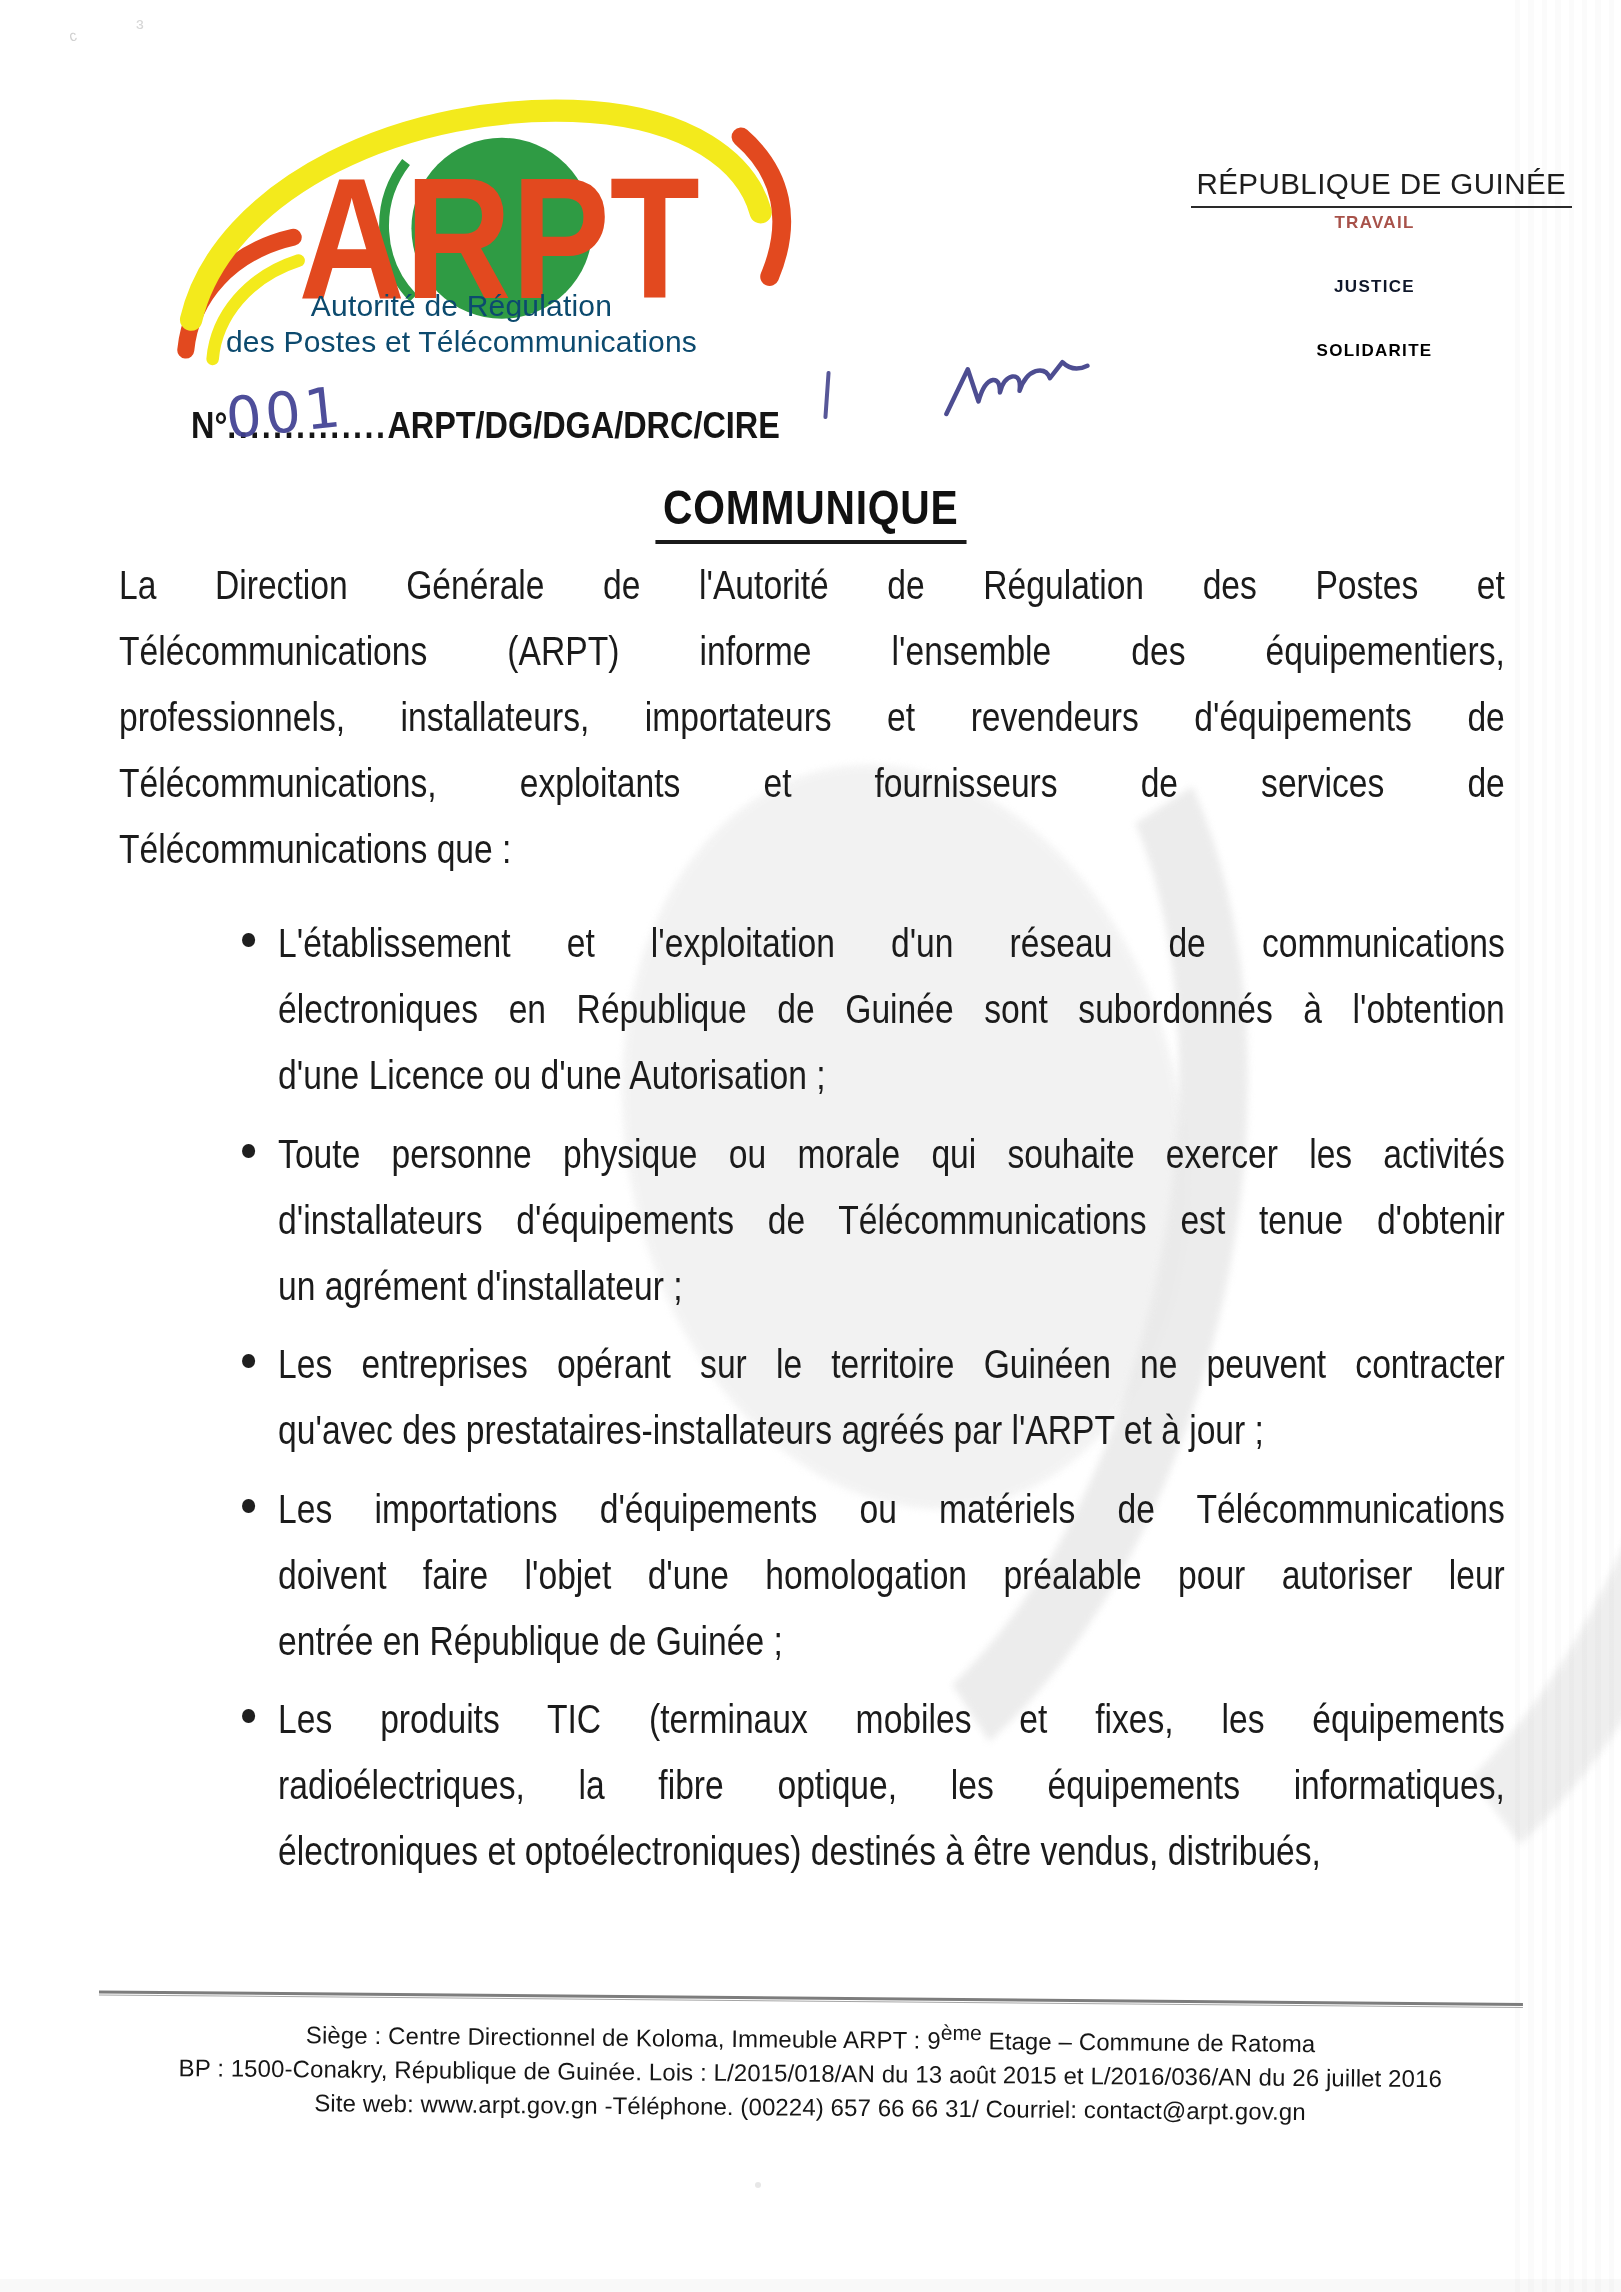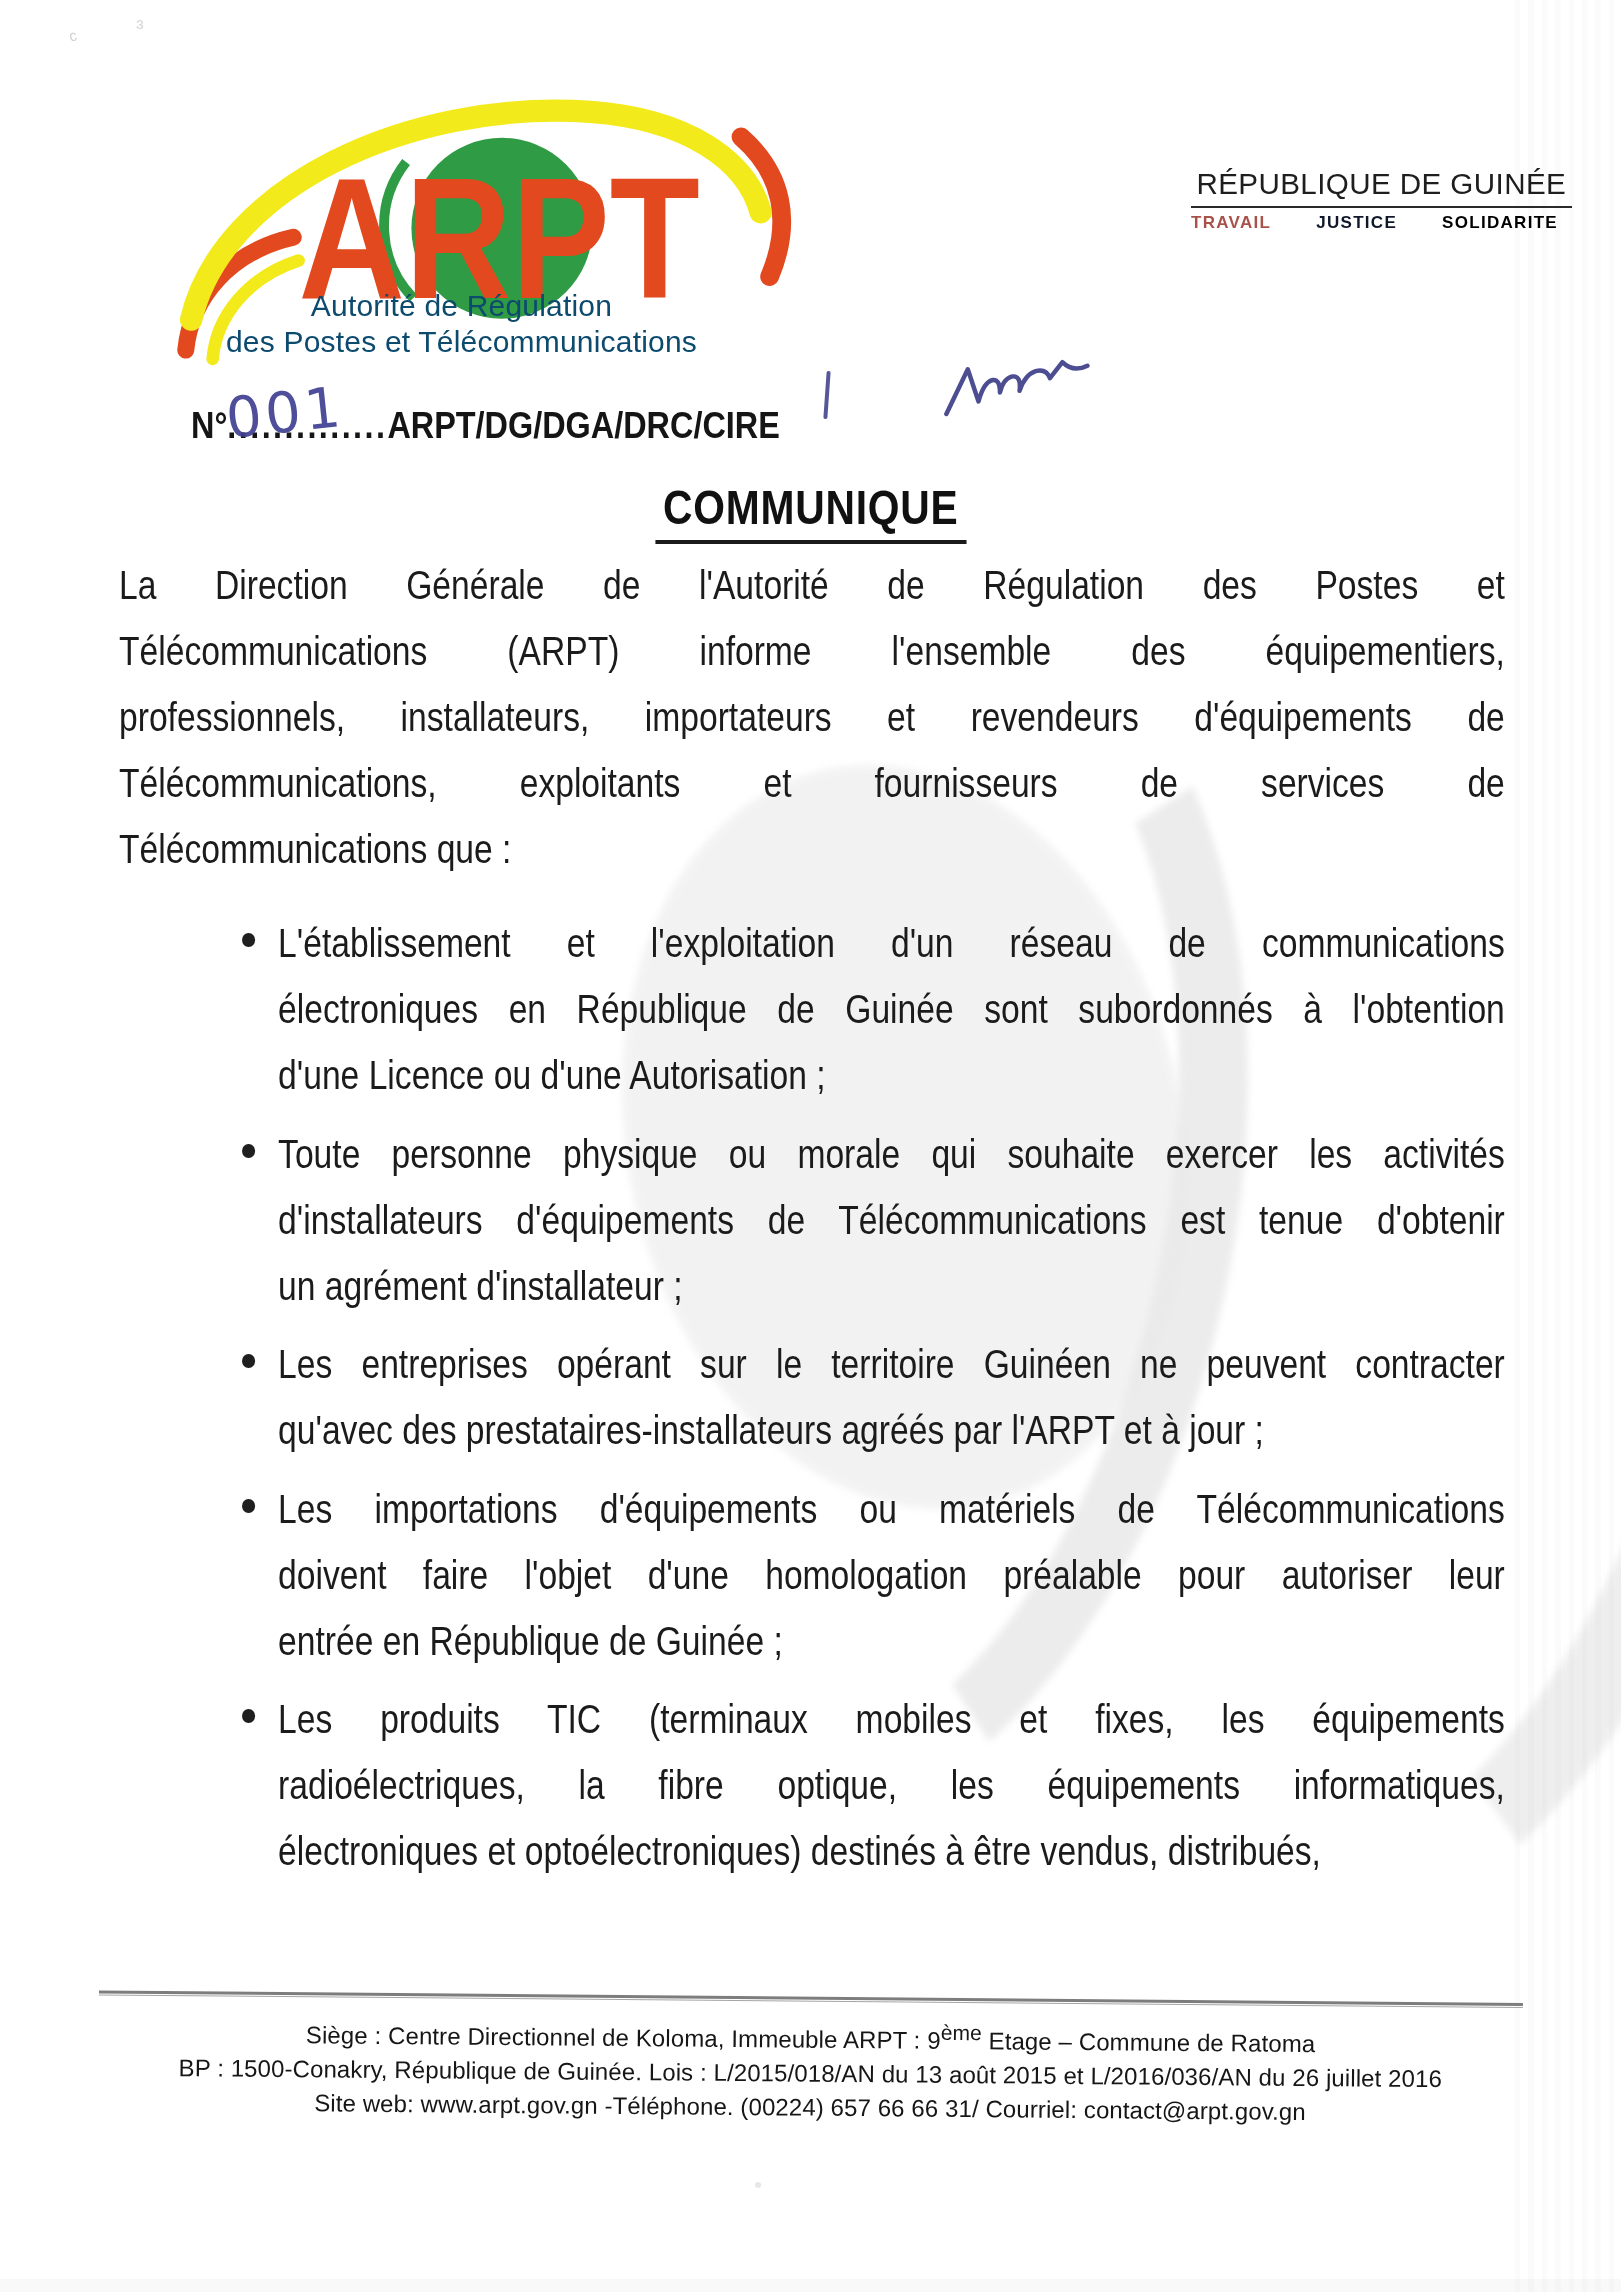"TRAVAIL" .motto { flex-direction: none -> column; gap: 34px -> 44px; justify-content: space-between -> center }
